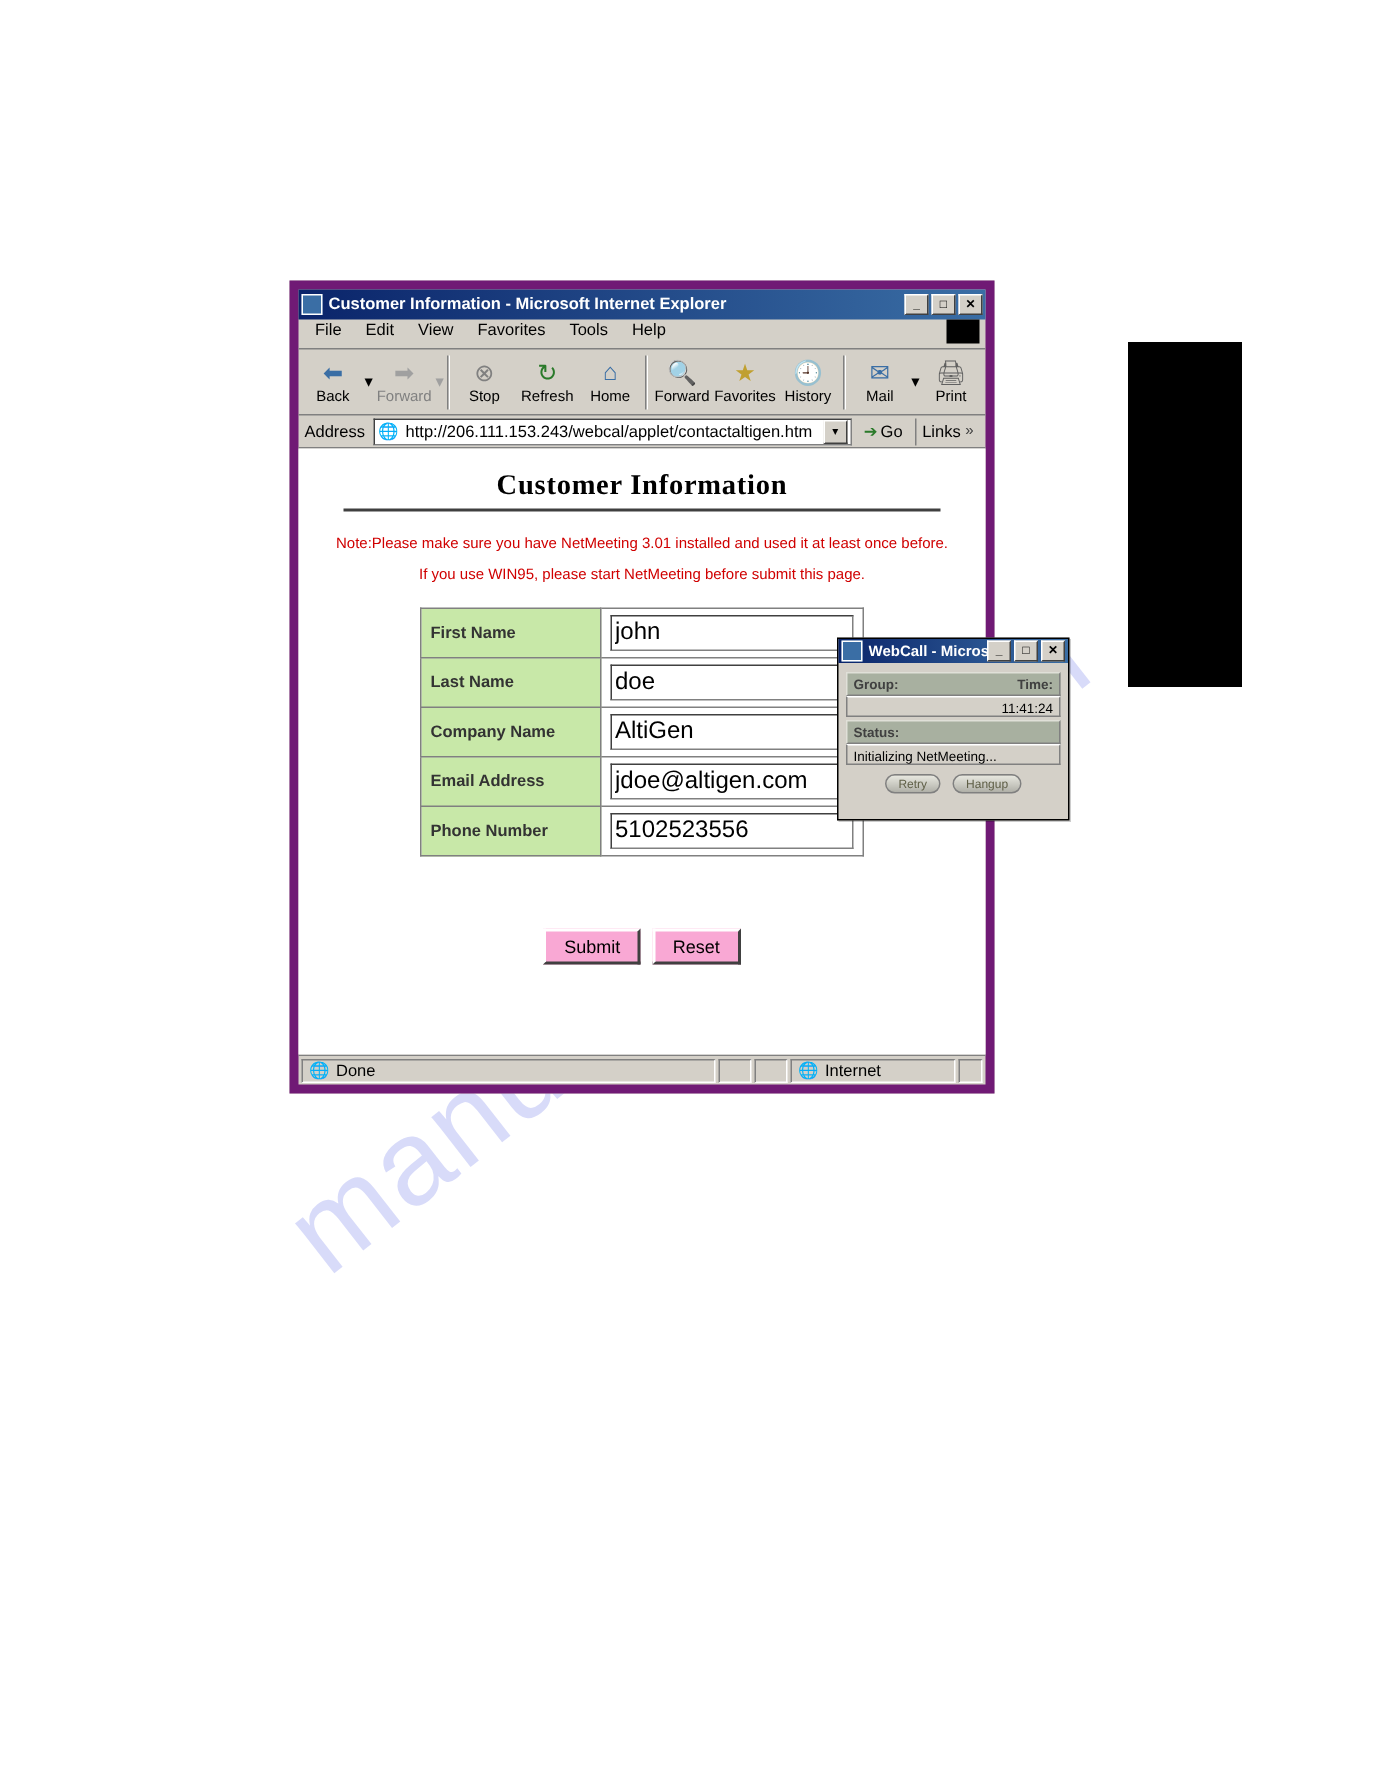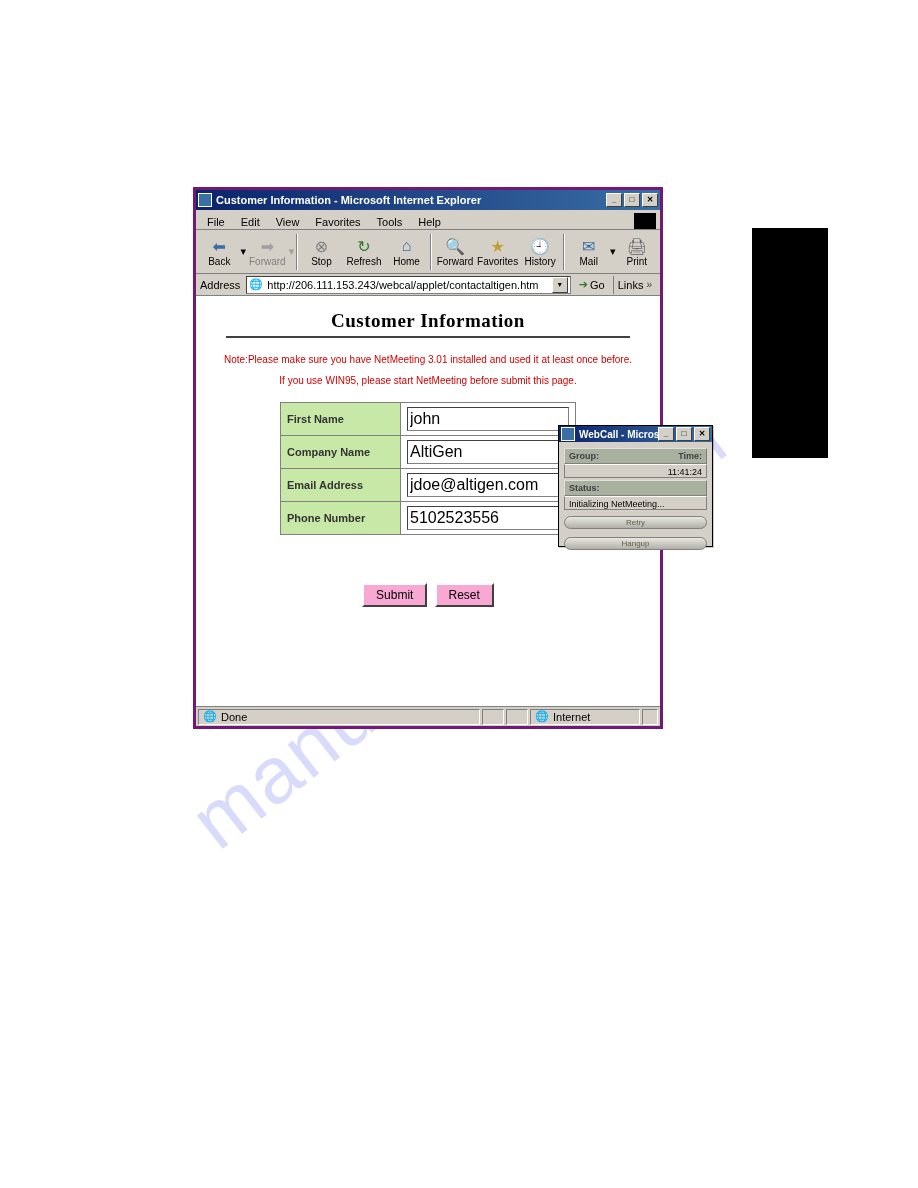"Customer Information - Microsoft" .ie-window { border: 3px solid #701a75 -> 6px solid #701a75 }
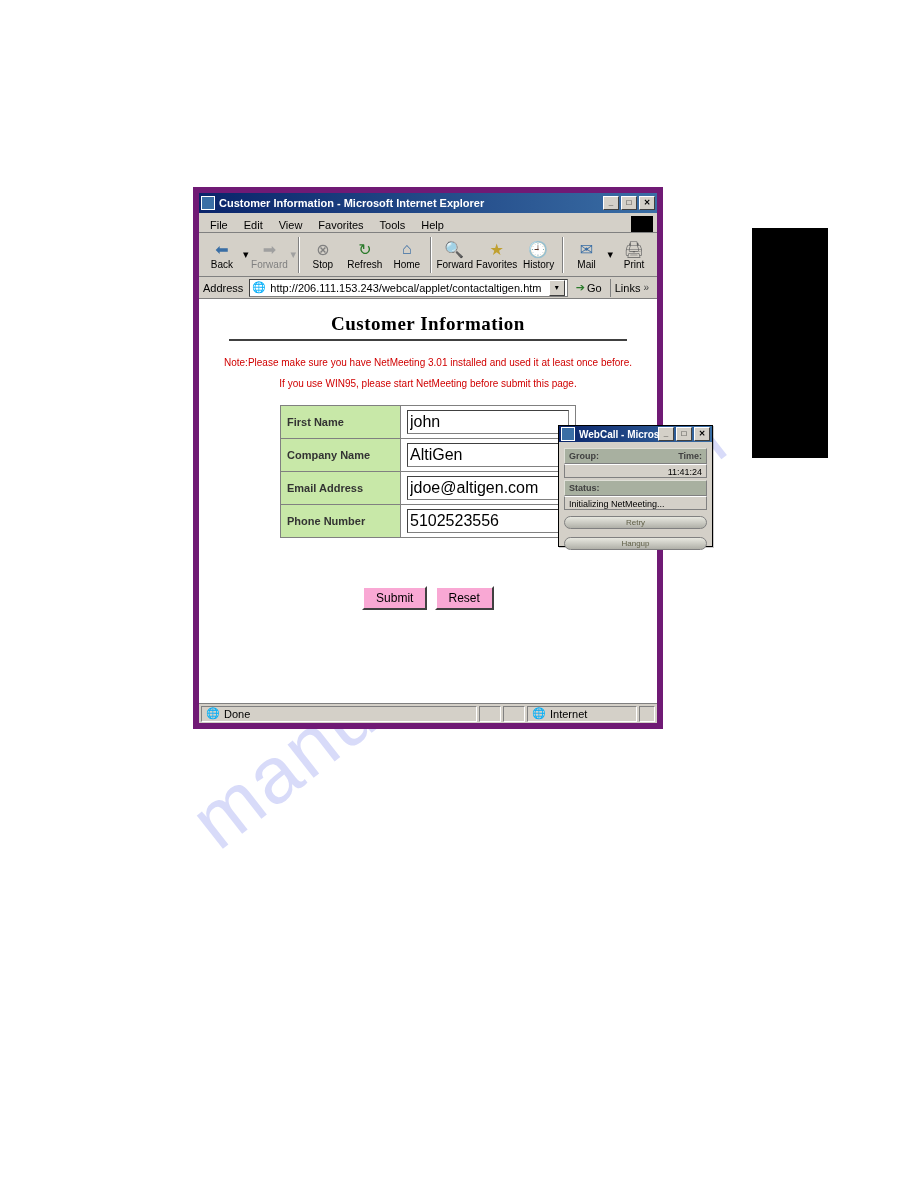"File" .menubar { align-items: flex-end -> flex-start }
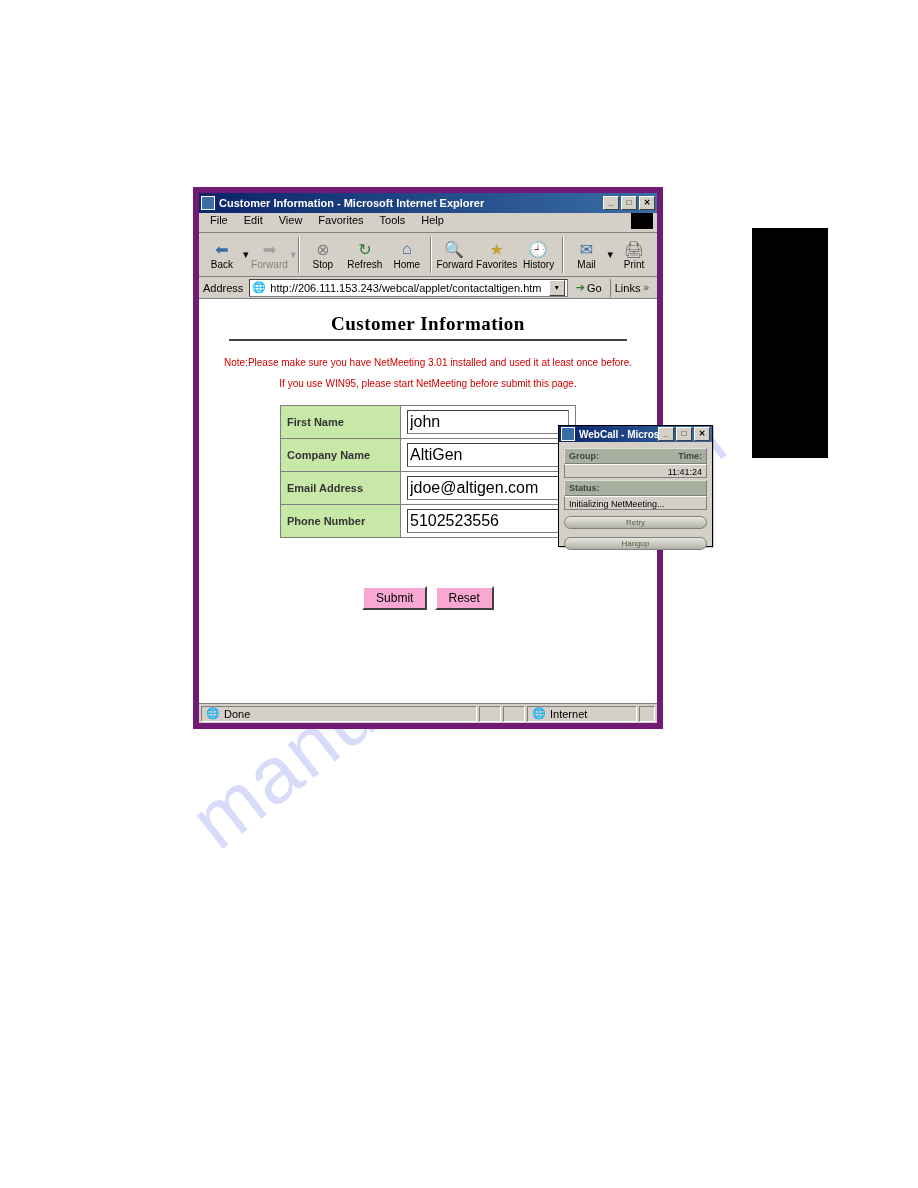"Last Name" tr { html: none -> <tr> <td>Last Name</td> <td><input></td> </tr> }
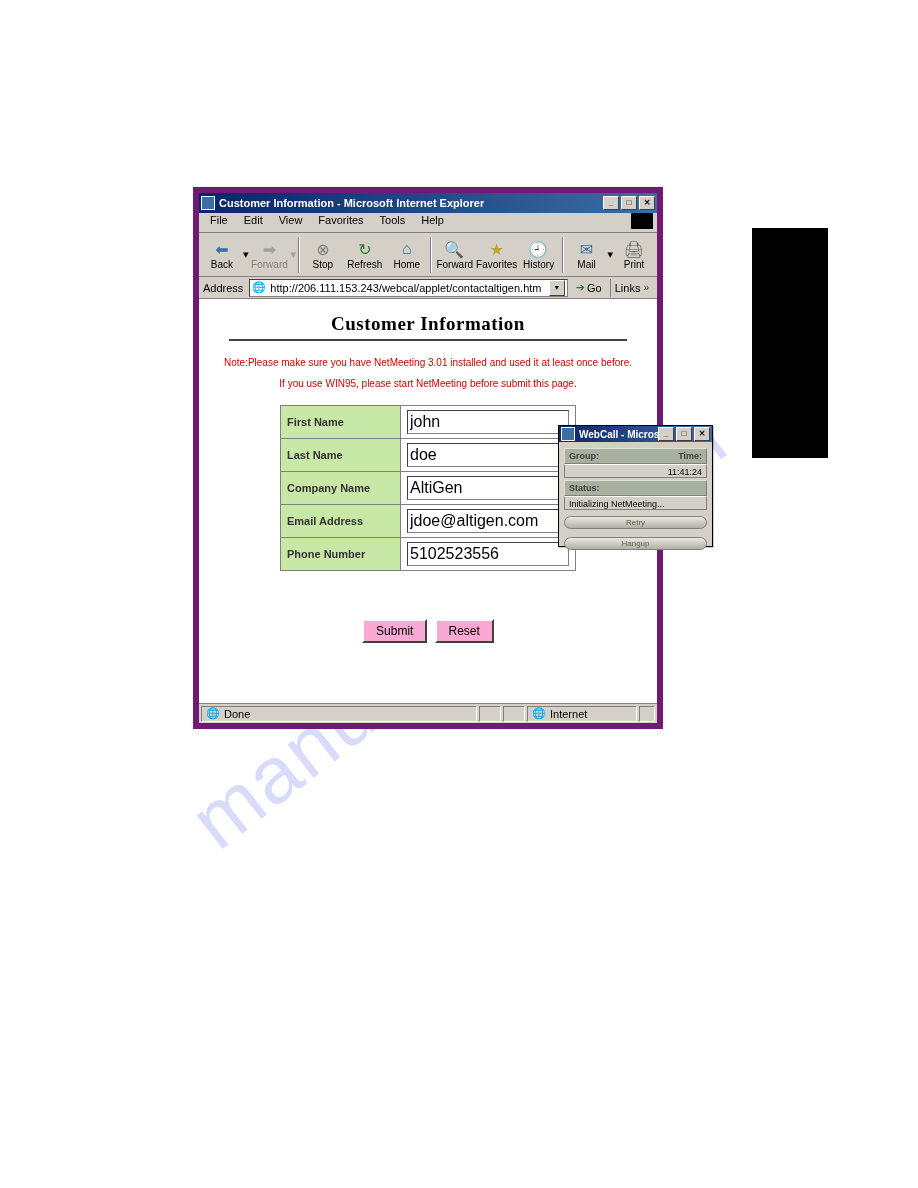"Retry" .popup-btns { flex-direction: column -> none }
